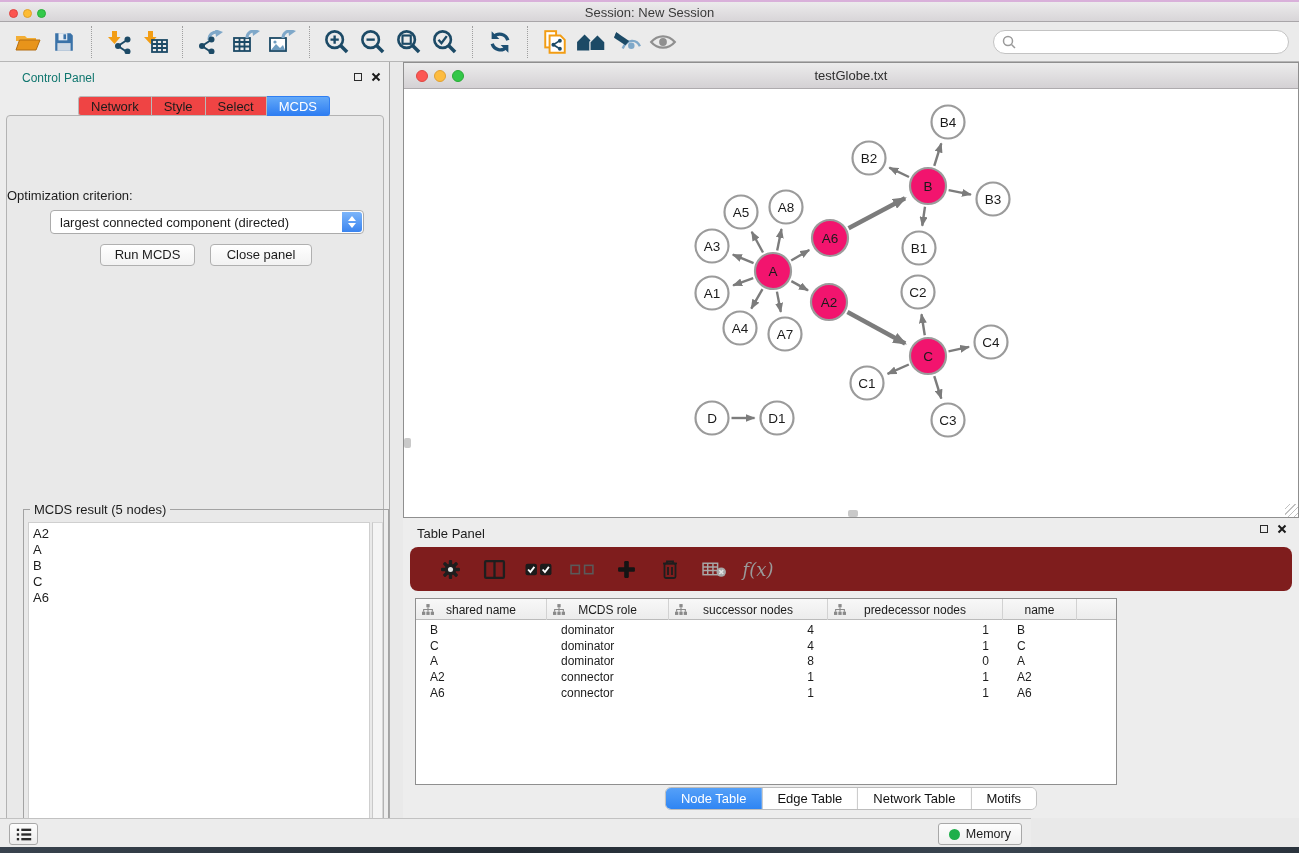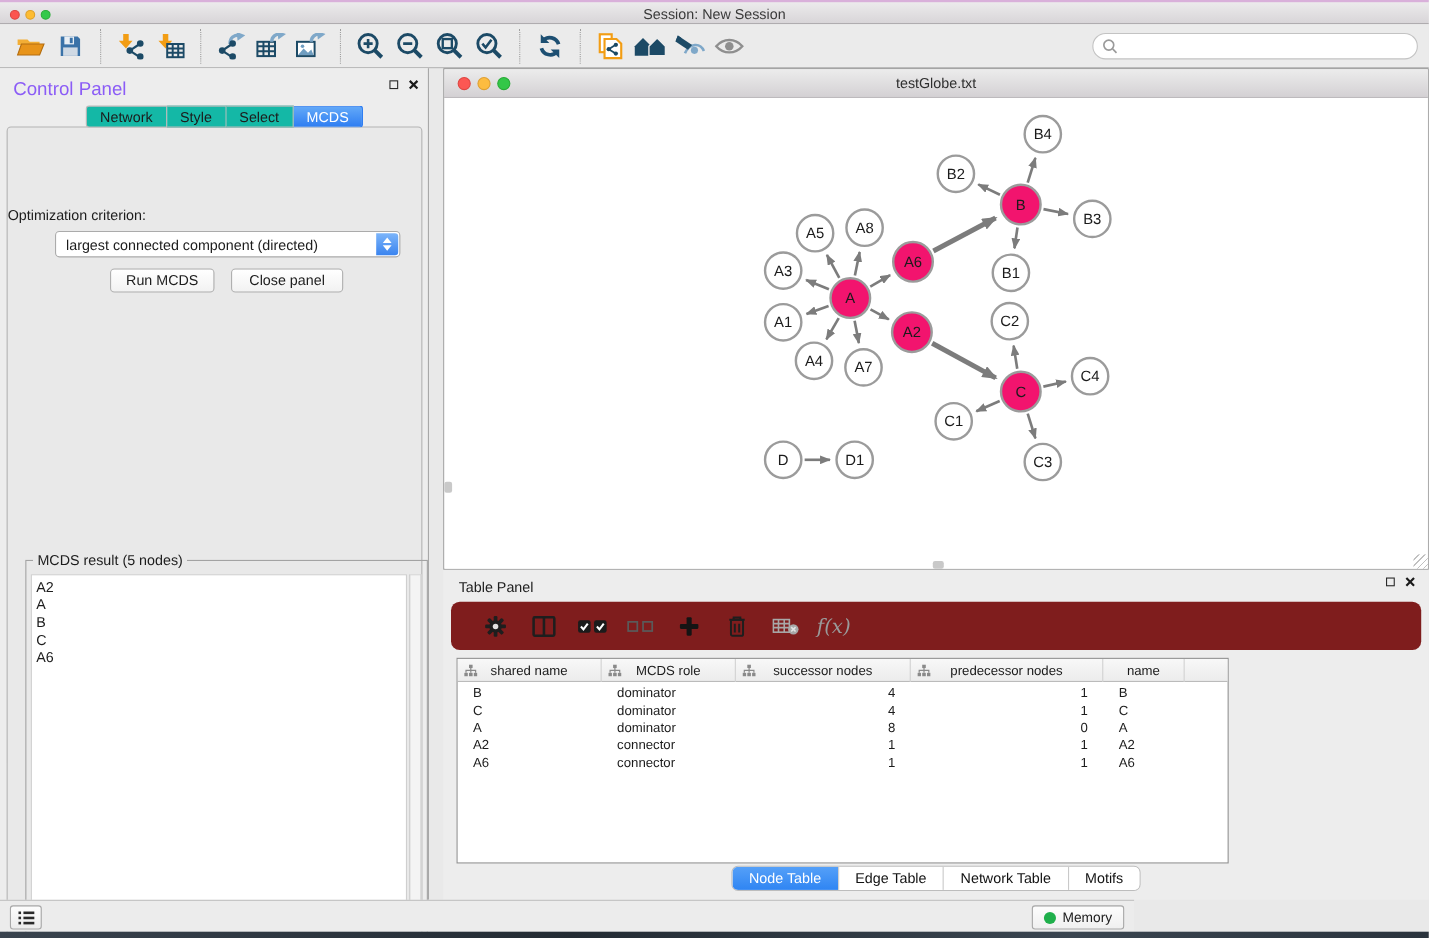"Control Panel" .cpanel .phead { color: #8b5cf6 -> #0f766e; font-size: 17px -> 12px; left: 12px -> 22px }
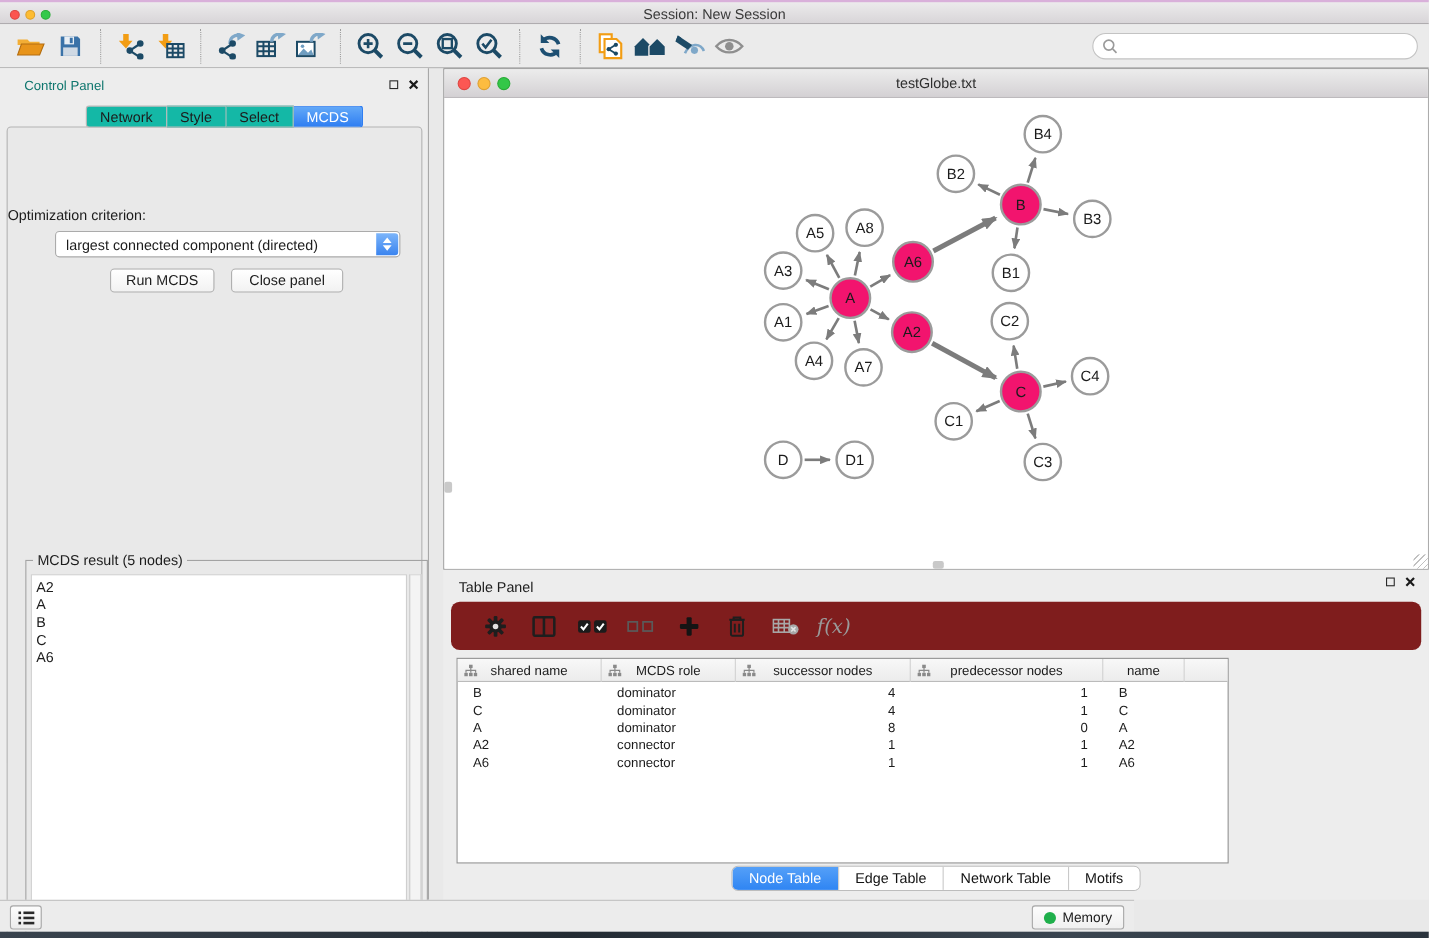"Network" .tab { background: #14b8a6 -> #ef4444 }
